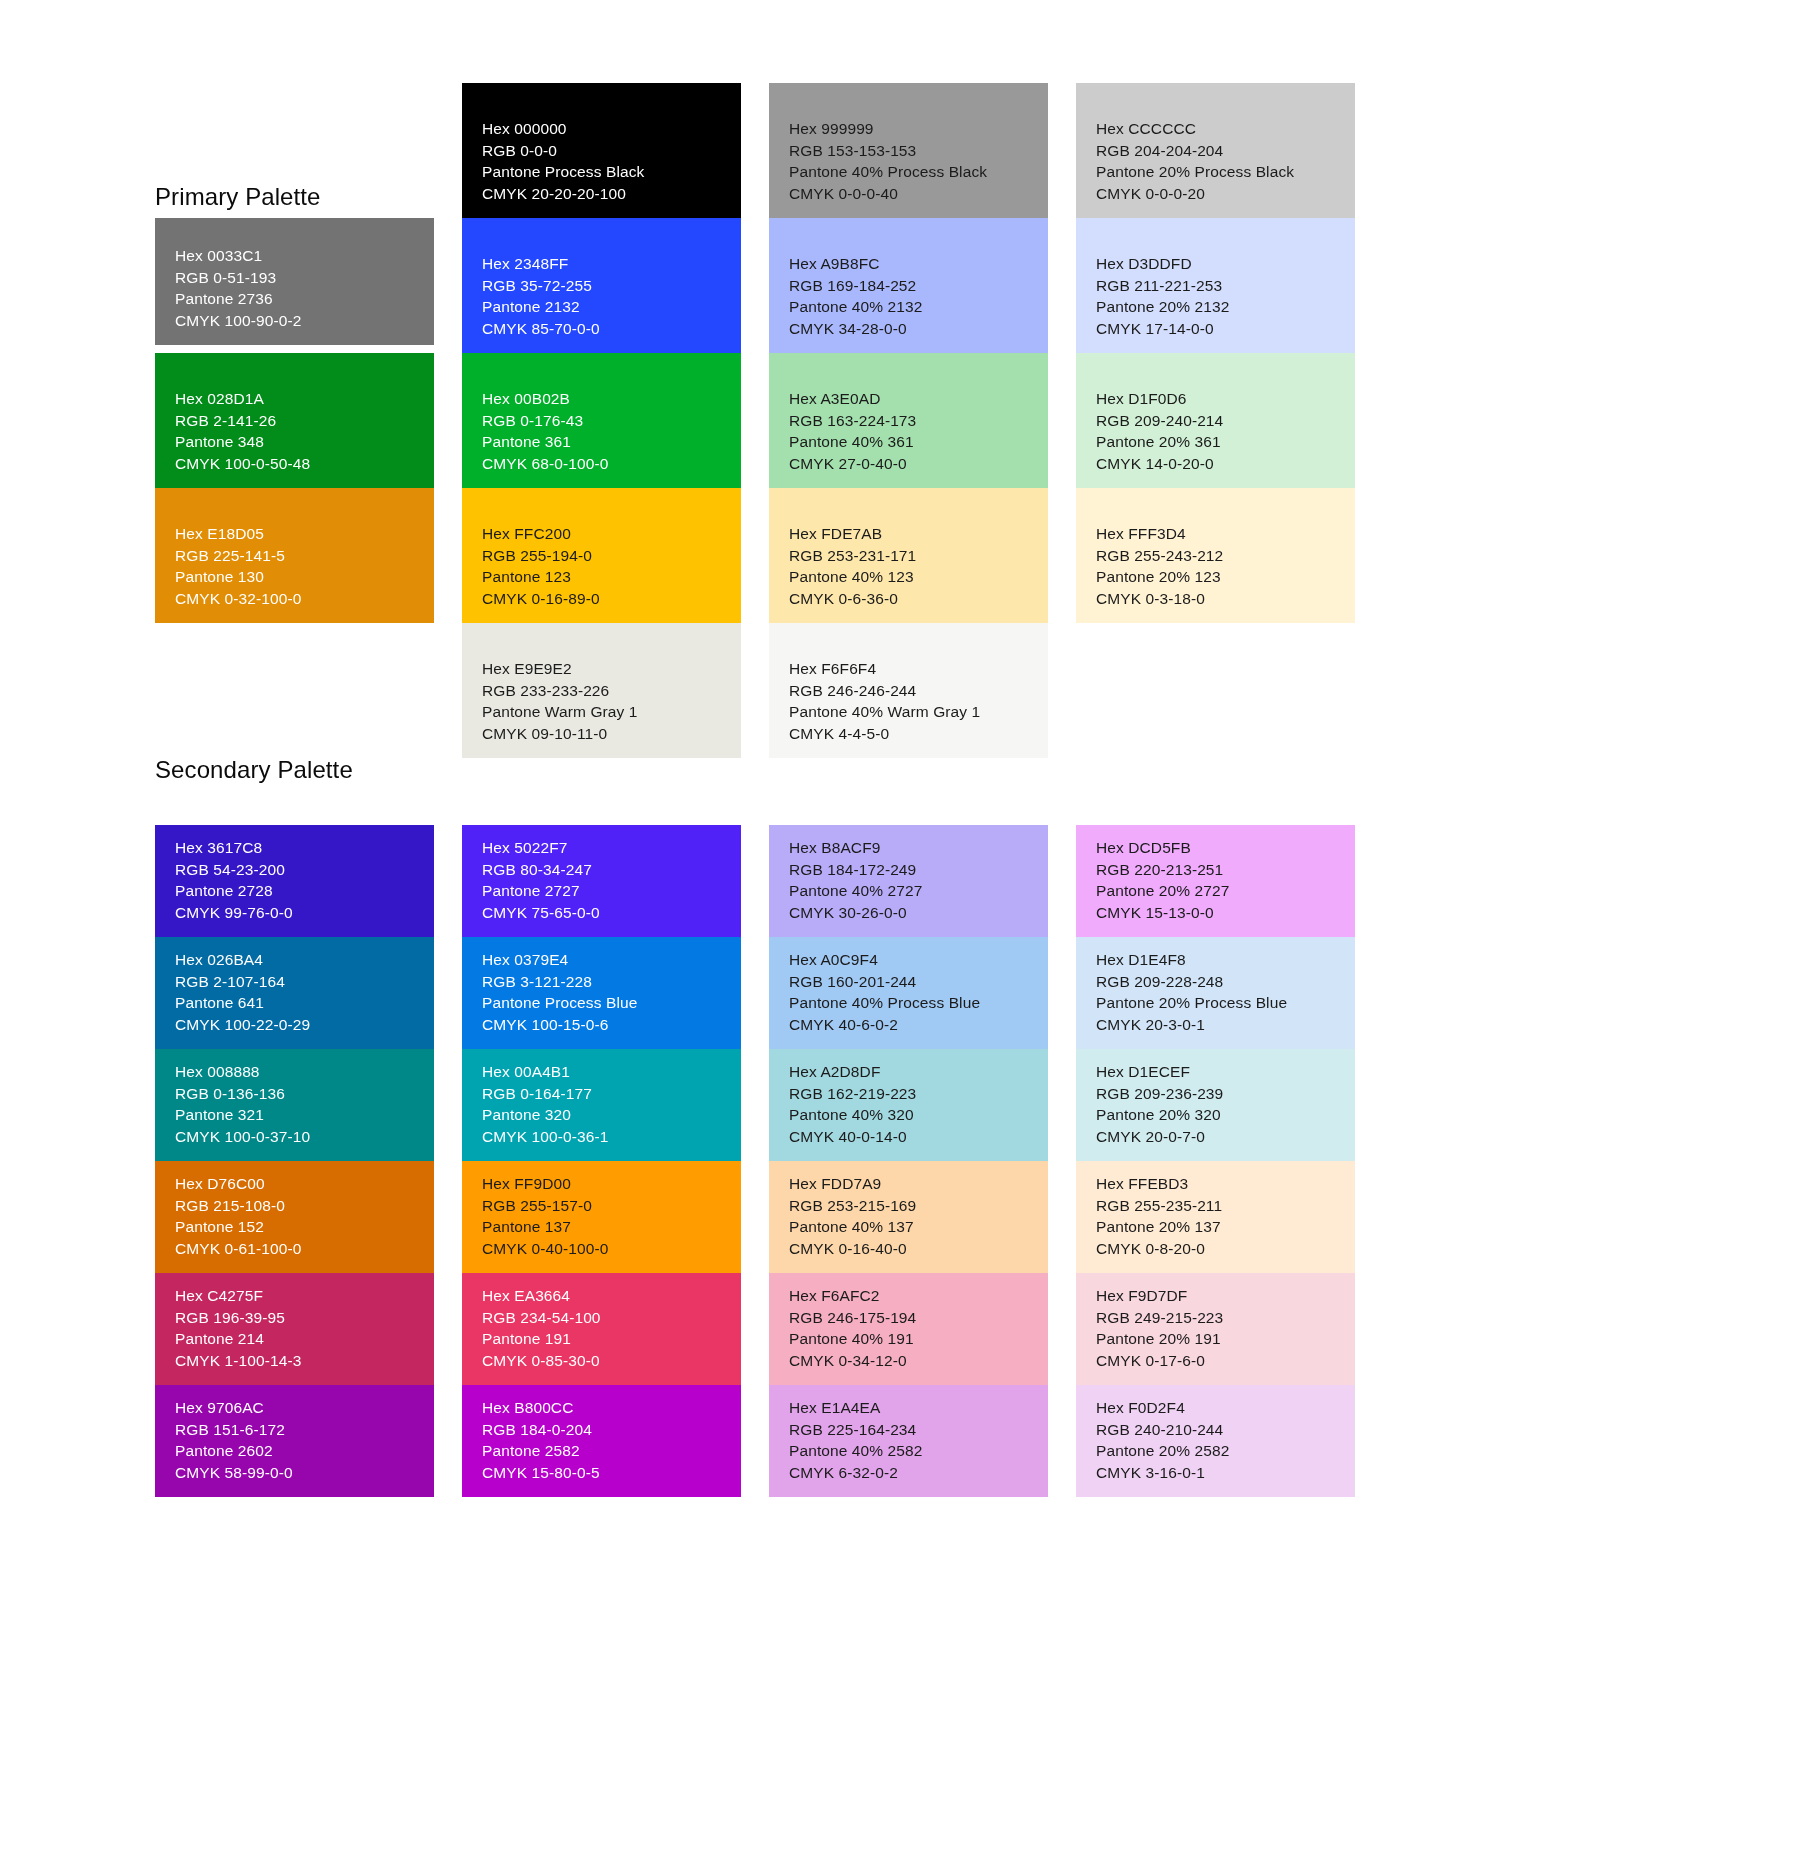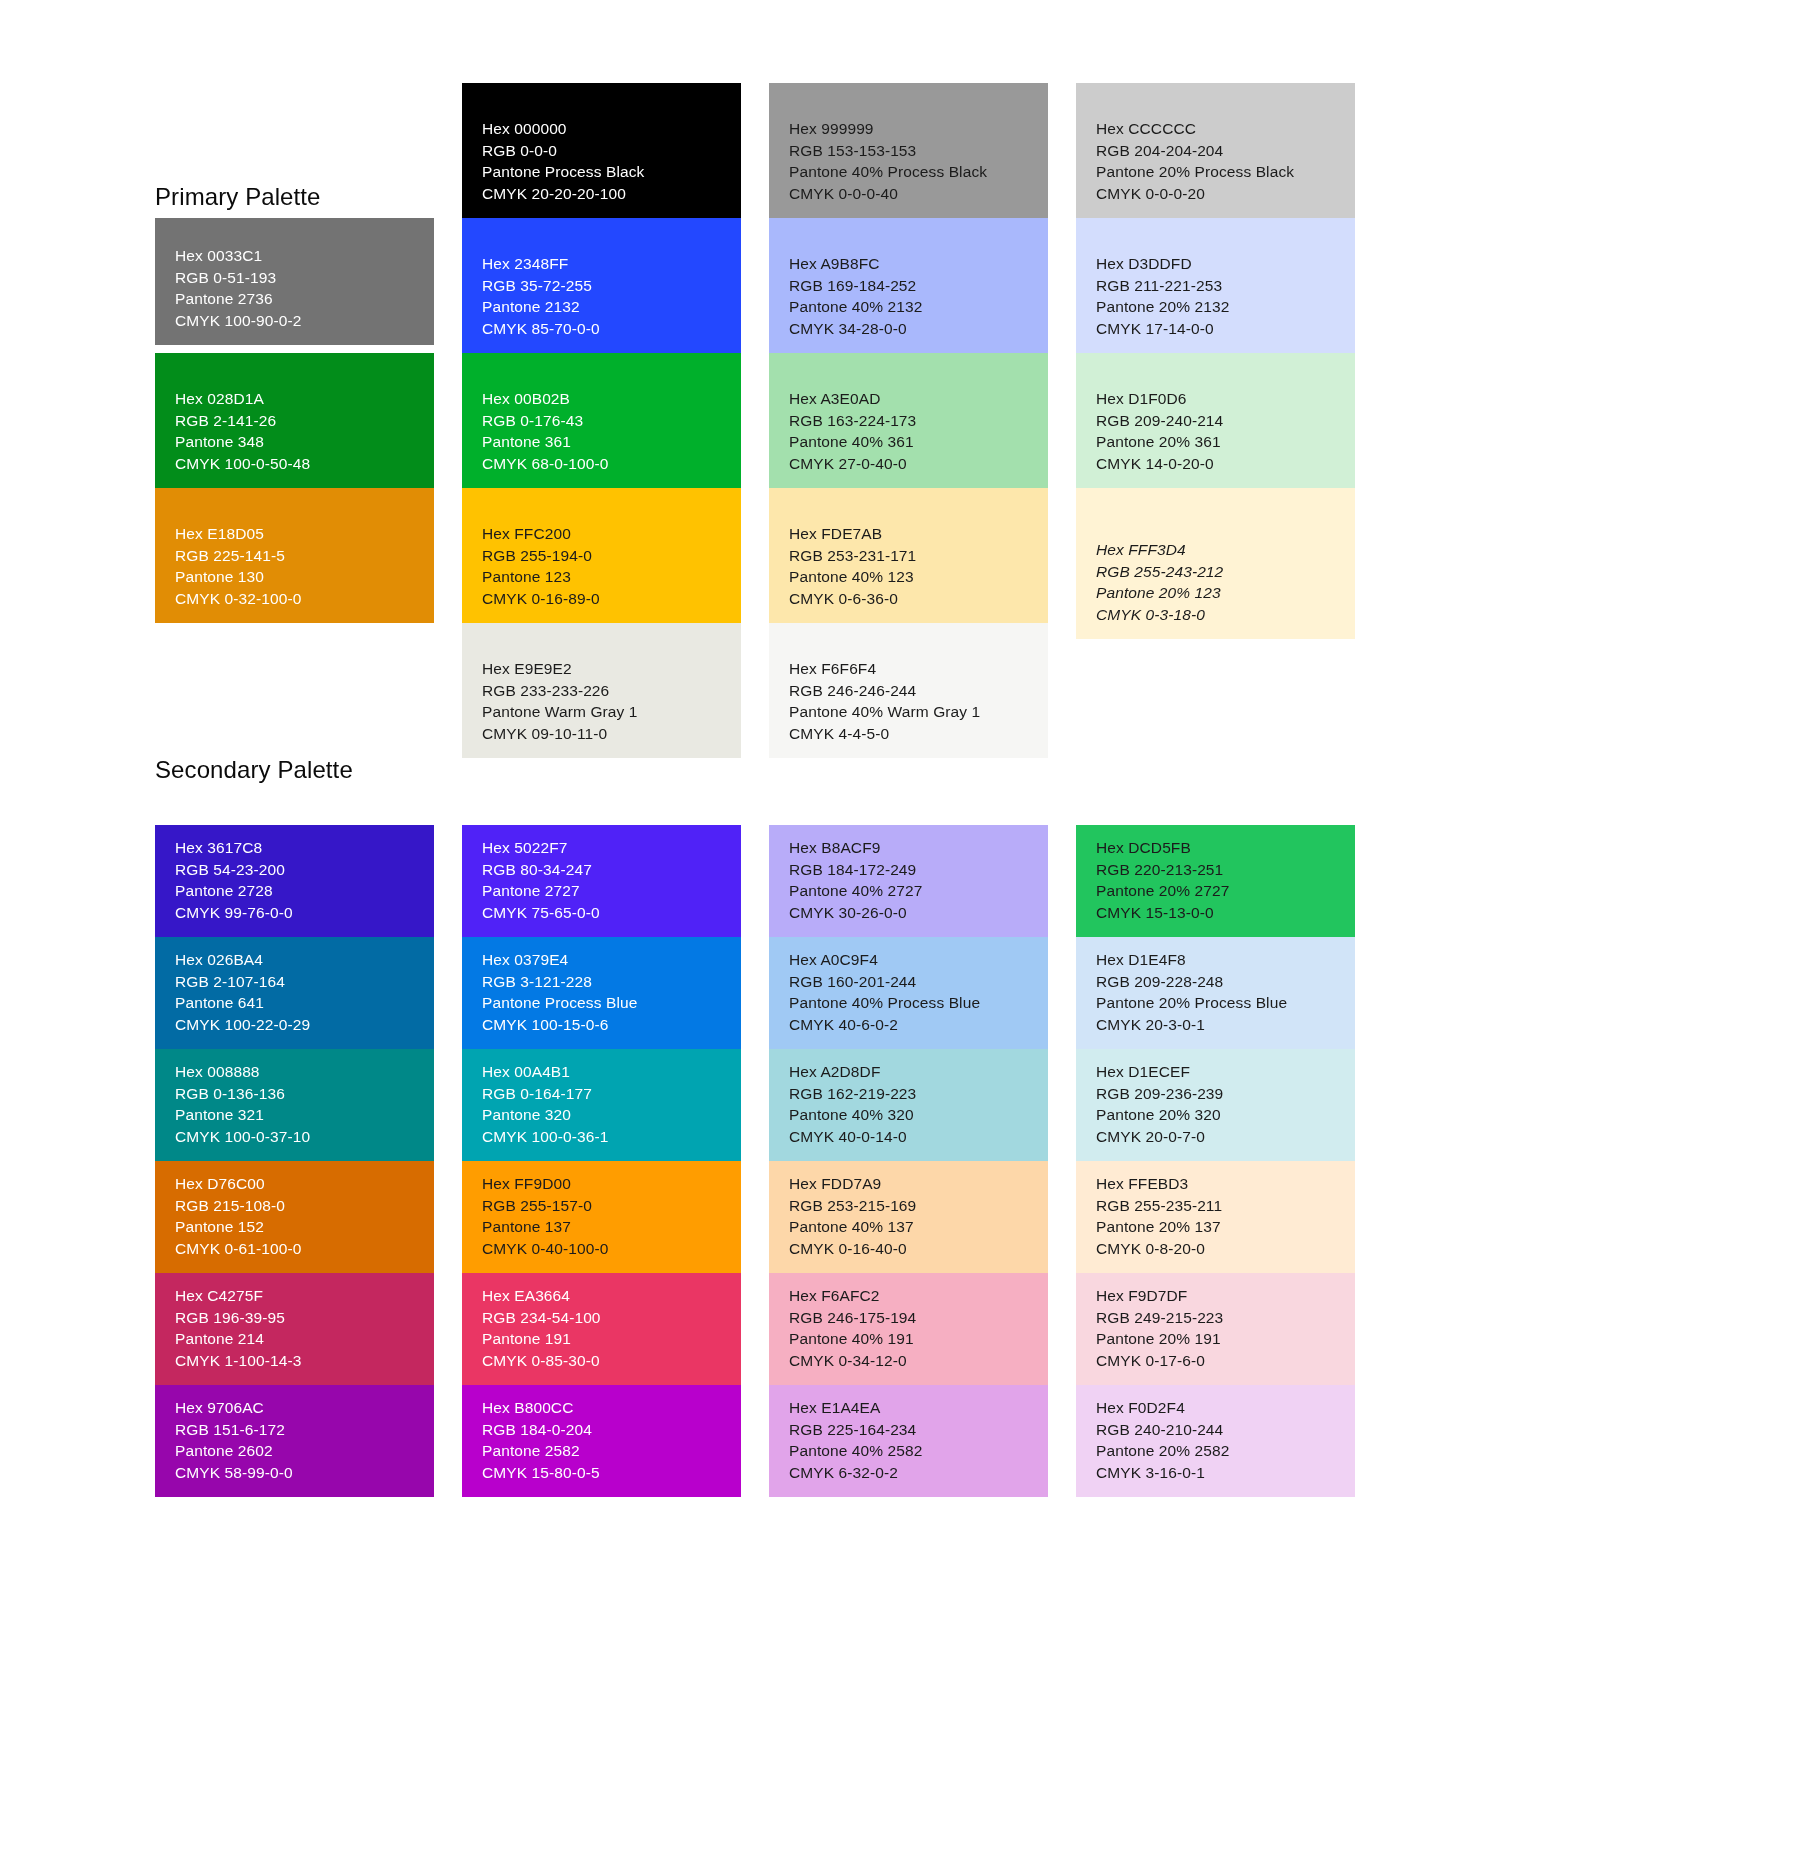"Hex FFF3D4" div.cell { font-style: italic -> none; height: 151px -> 135px }
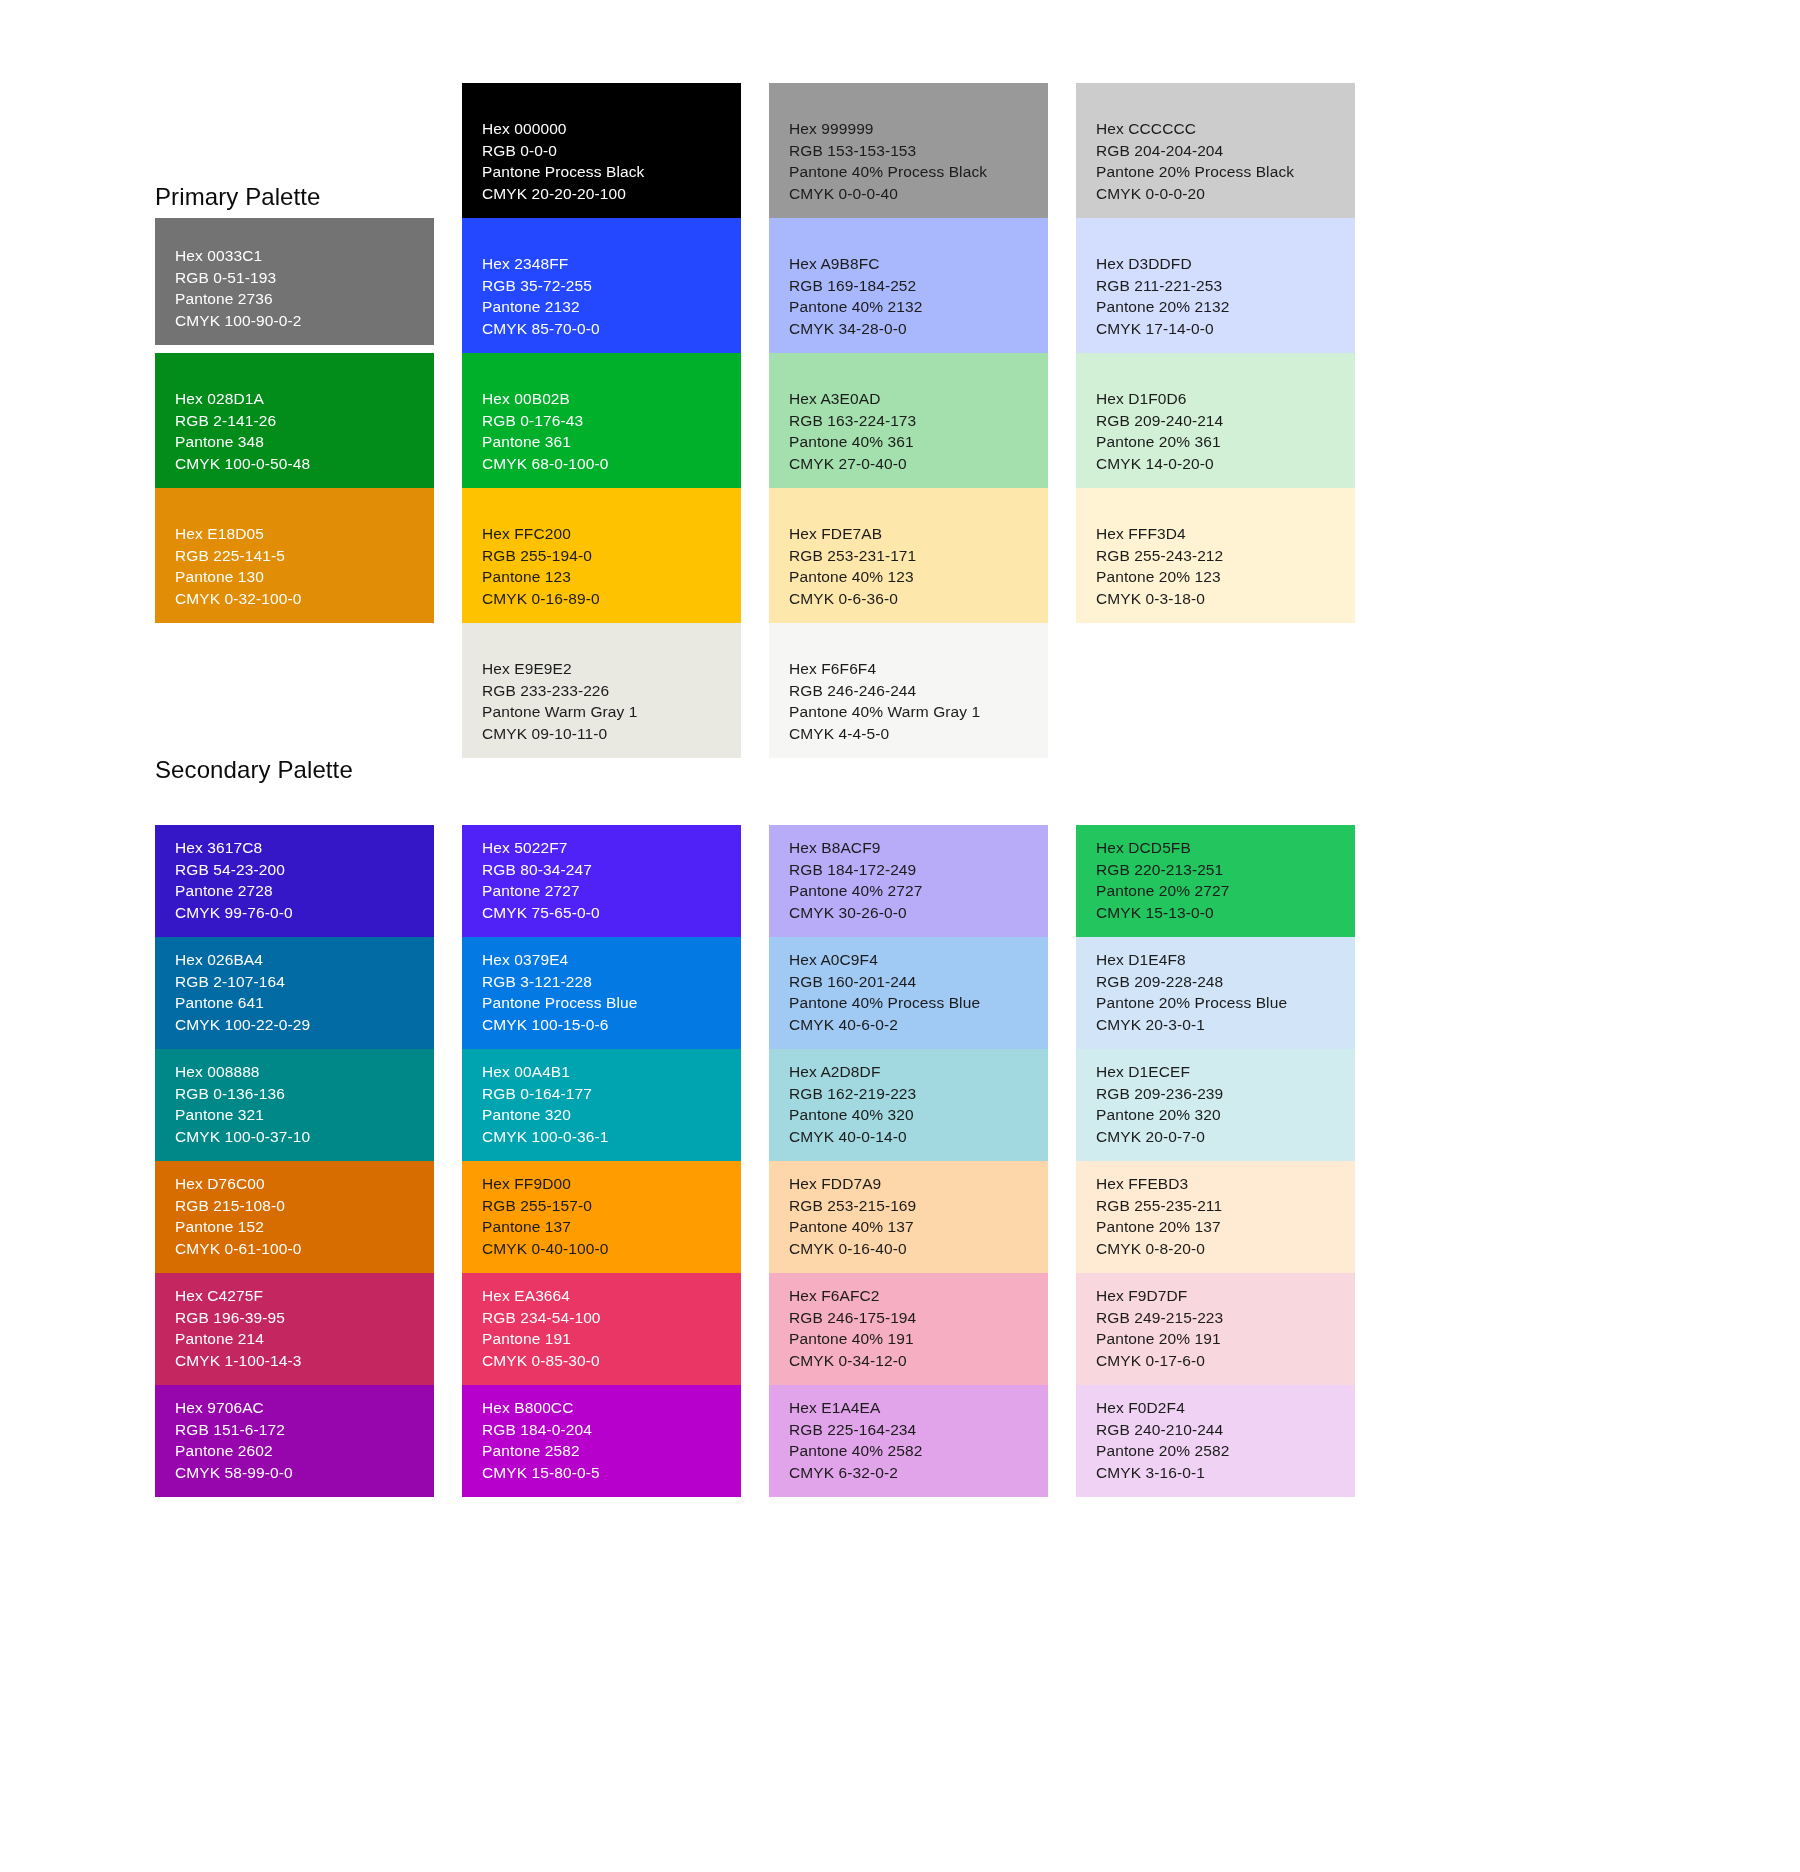"Hex DCD5FB" div.cell { background: #22c55e -> #f0abfc }
